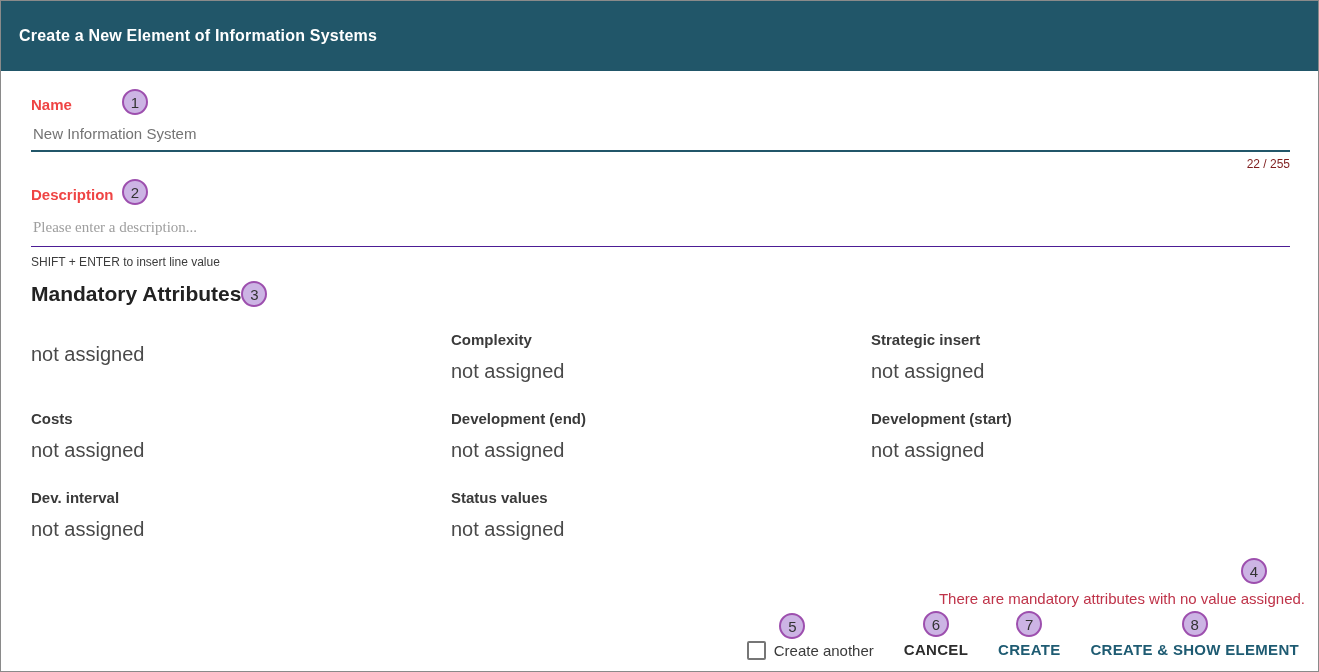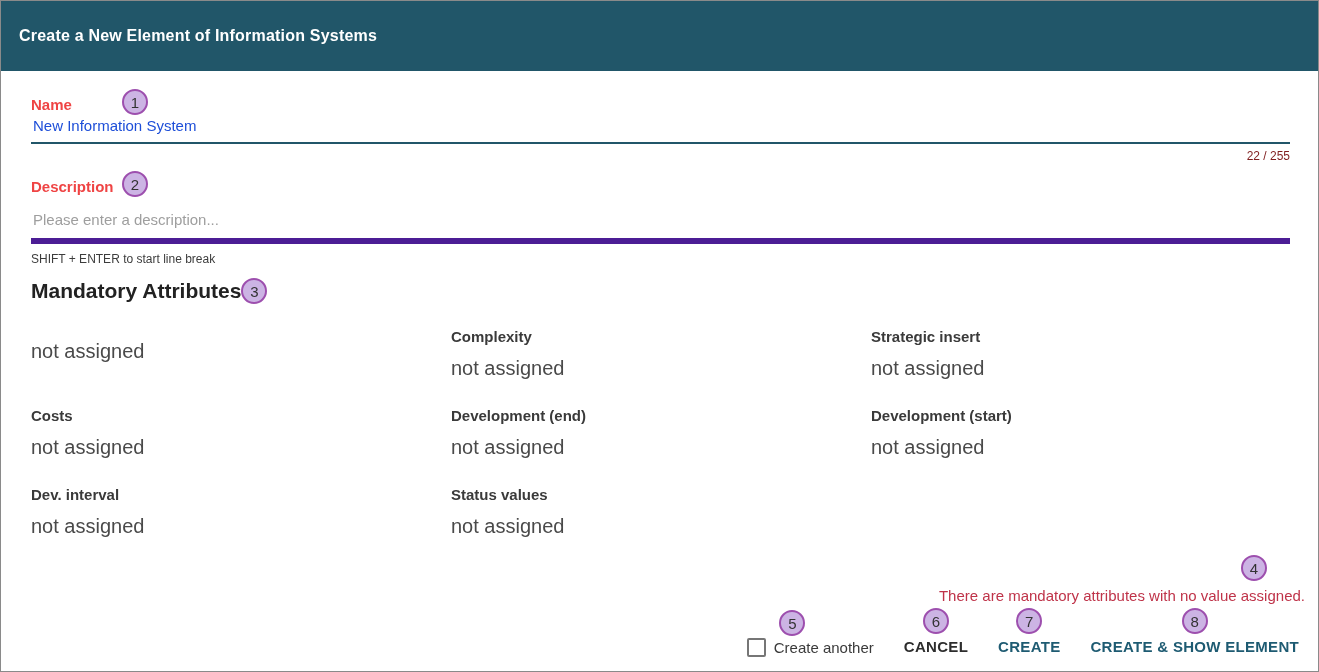"New Information System" .name-input { color: #1d4ed8 -> #737373; margin-top: 0 -> 8px }
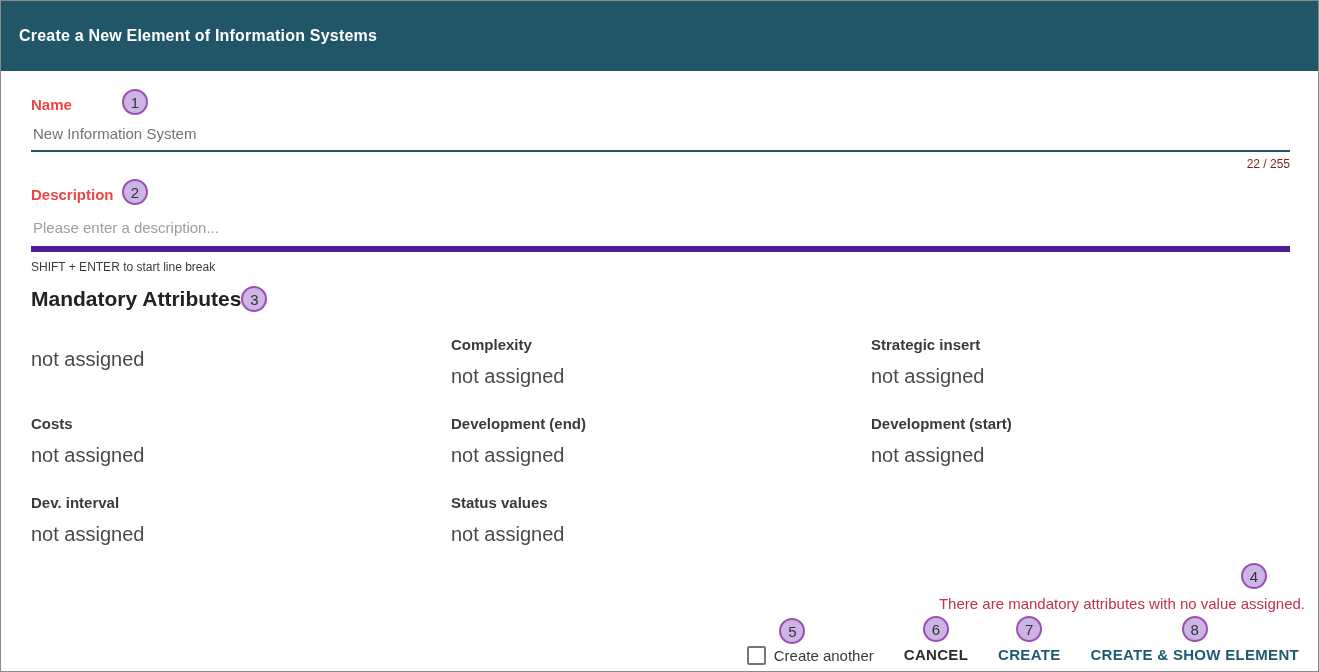"Please enter a description..." .desc-input { border-bottom: 6px solid #4c1d95 -> 1px solid #4c1d95; font-family: Liberation Sans, sans-serif -> Liberation Serif, serif }
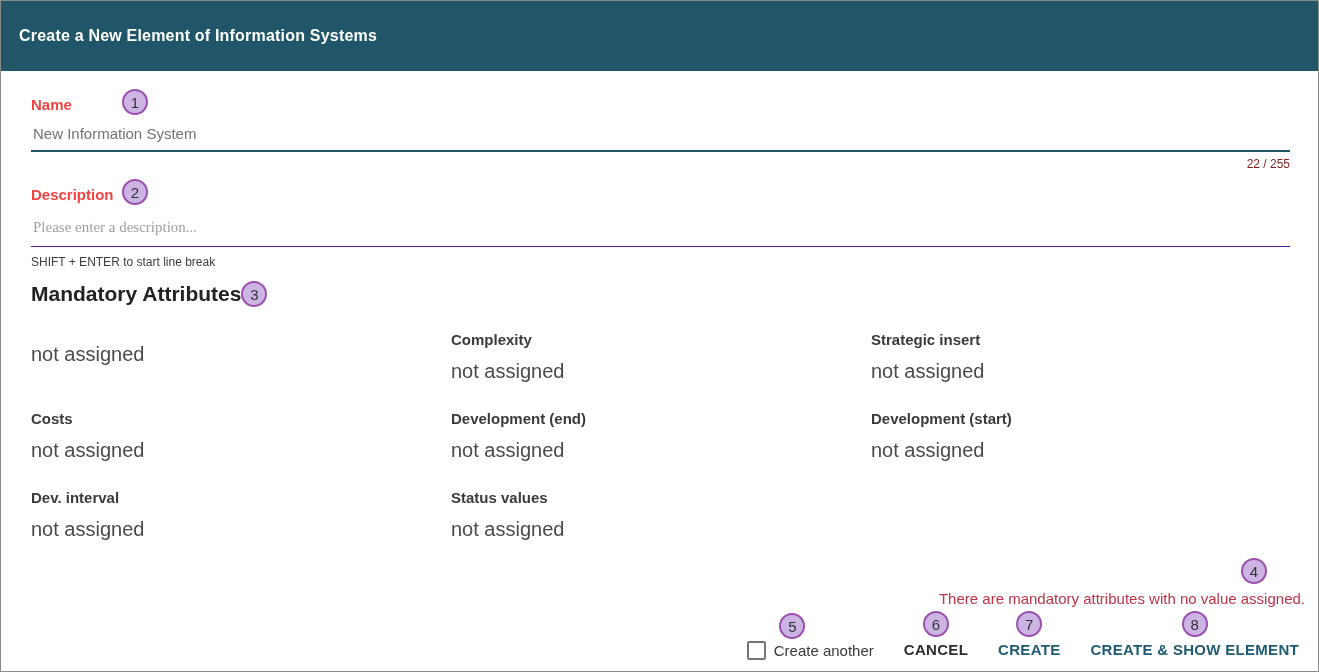"SHIFT + ENTER to start" div.field-hint { text: start line break -> insert line value }
